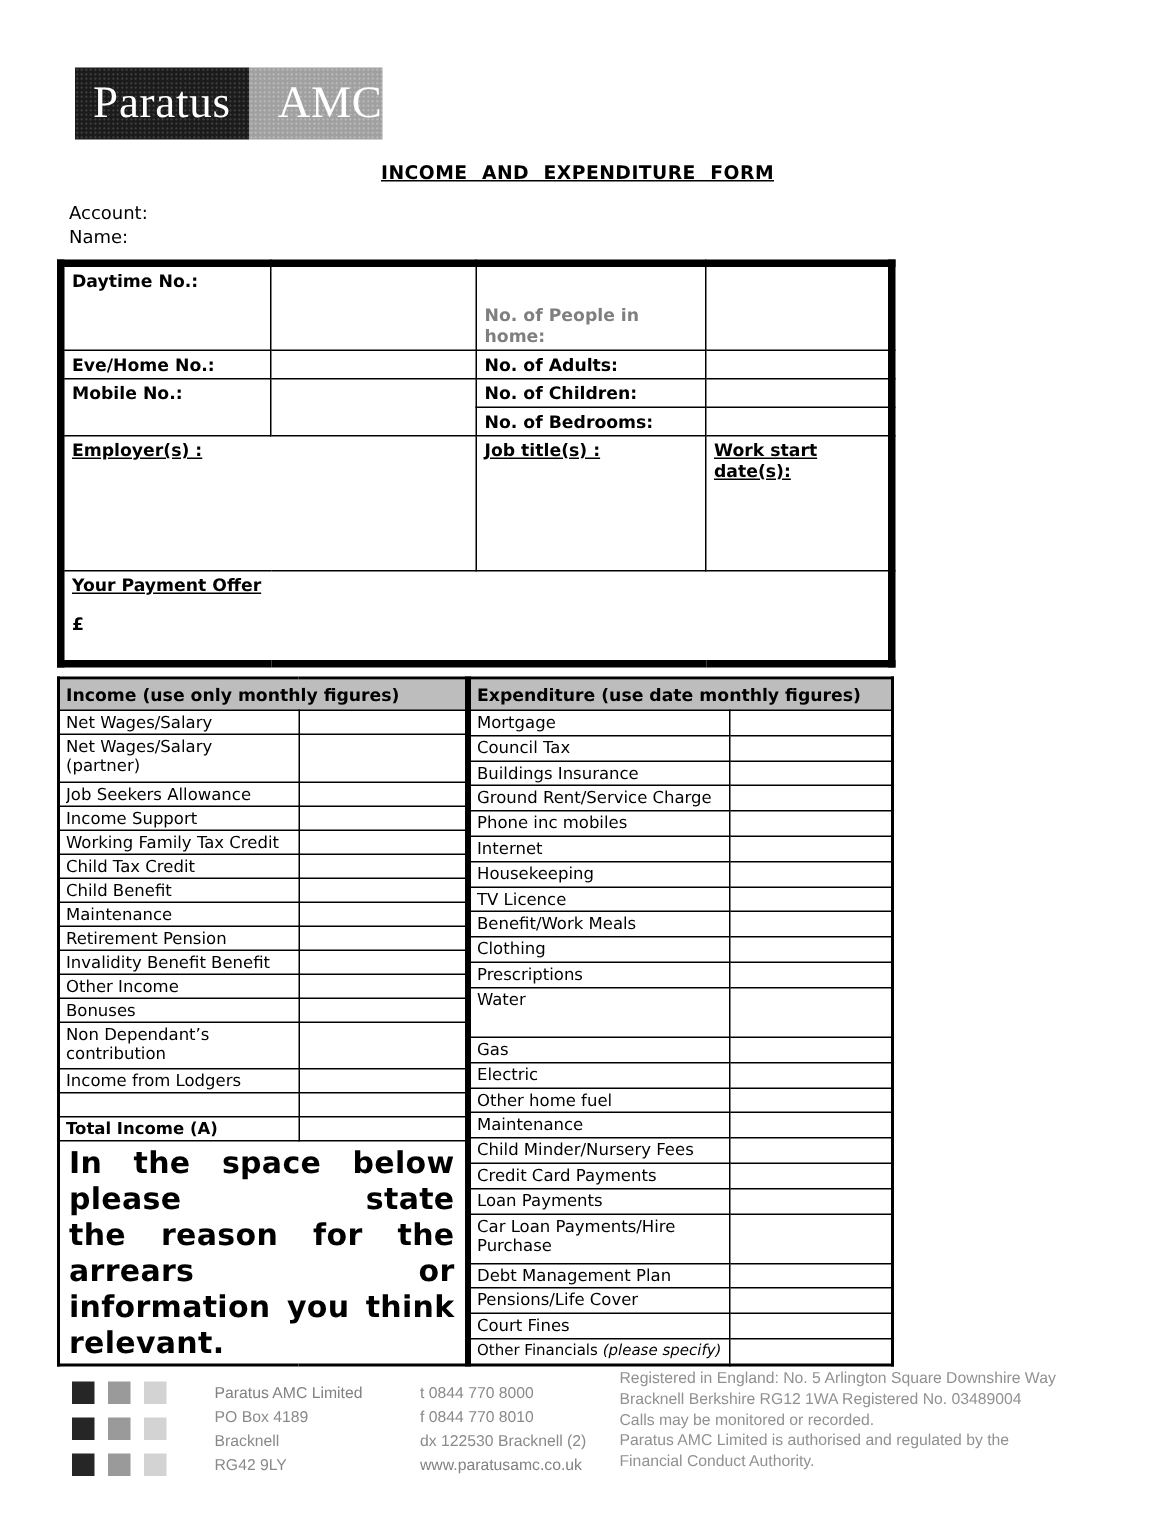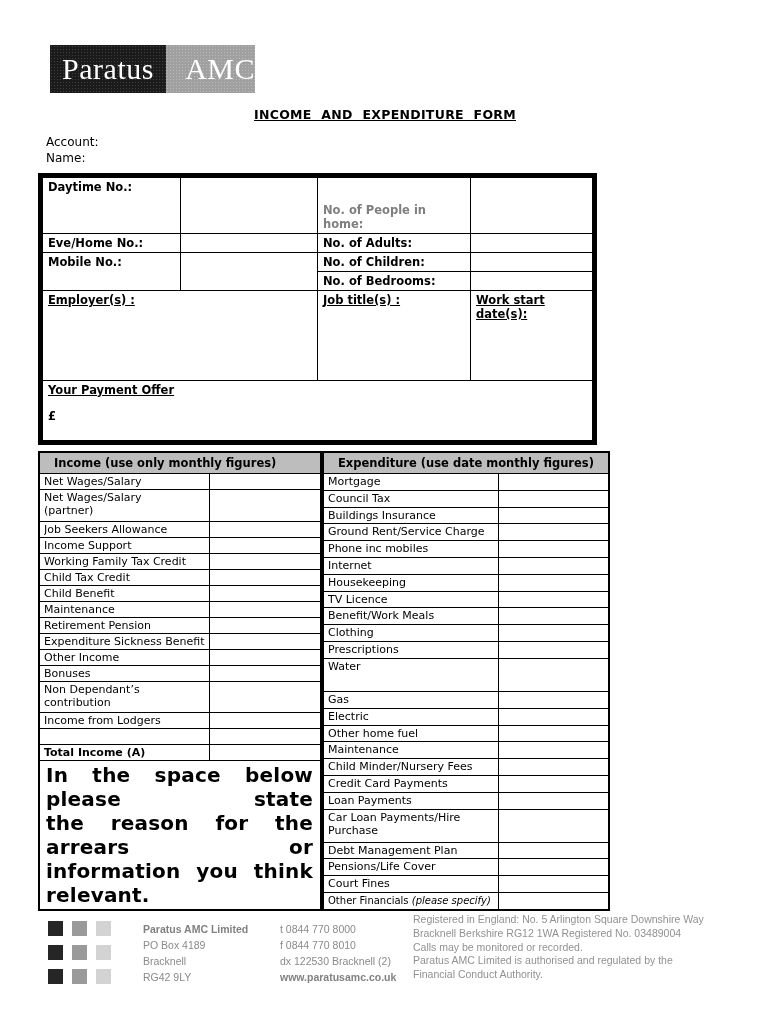"Income (use only monthly figures)" .t2 th { padding: 1px 14px -> 1px 4px }
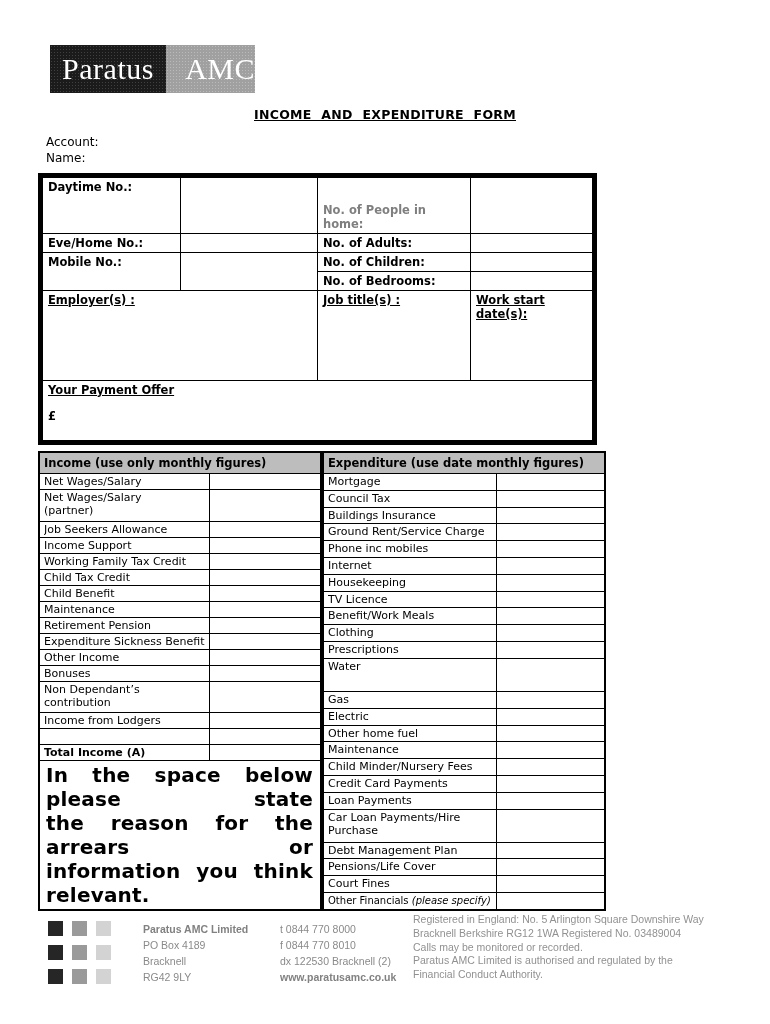"Expenditure Sickness Benefit" span.lbl { text: Expenditure Sickness -> Invalidity Benefit }
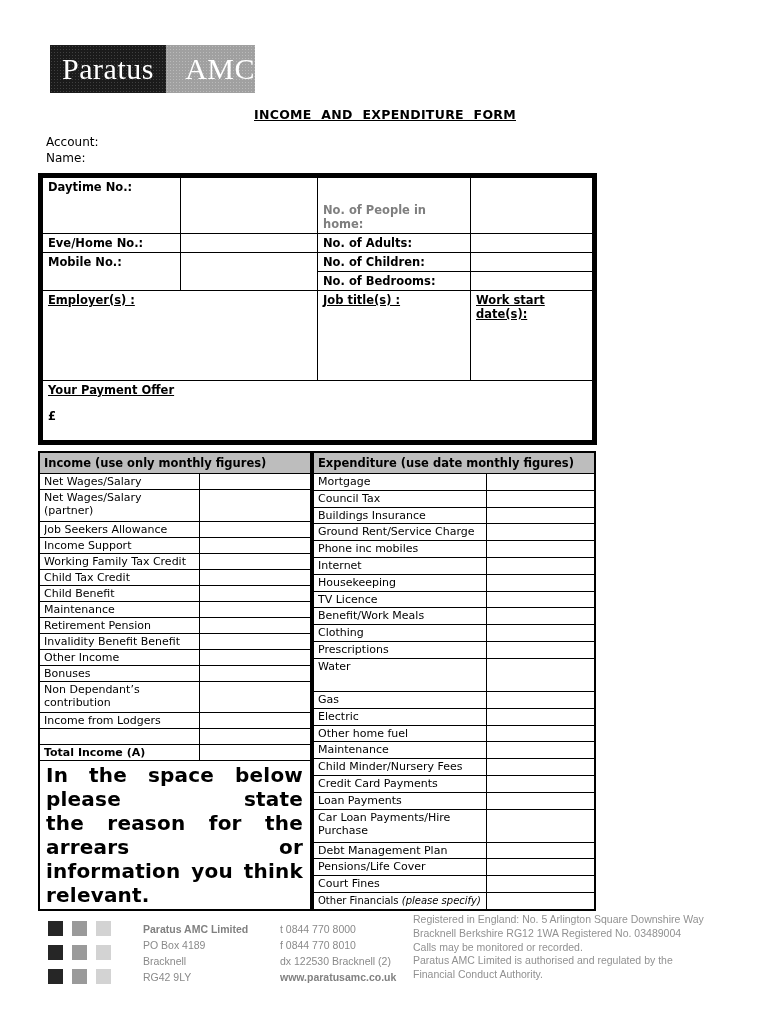"Paratus AMC Limited" .f-bold { font-weight: bold -> normal }
